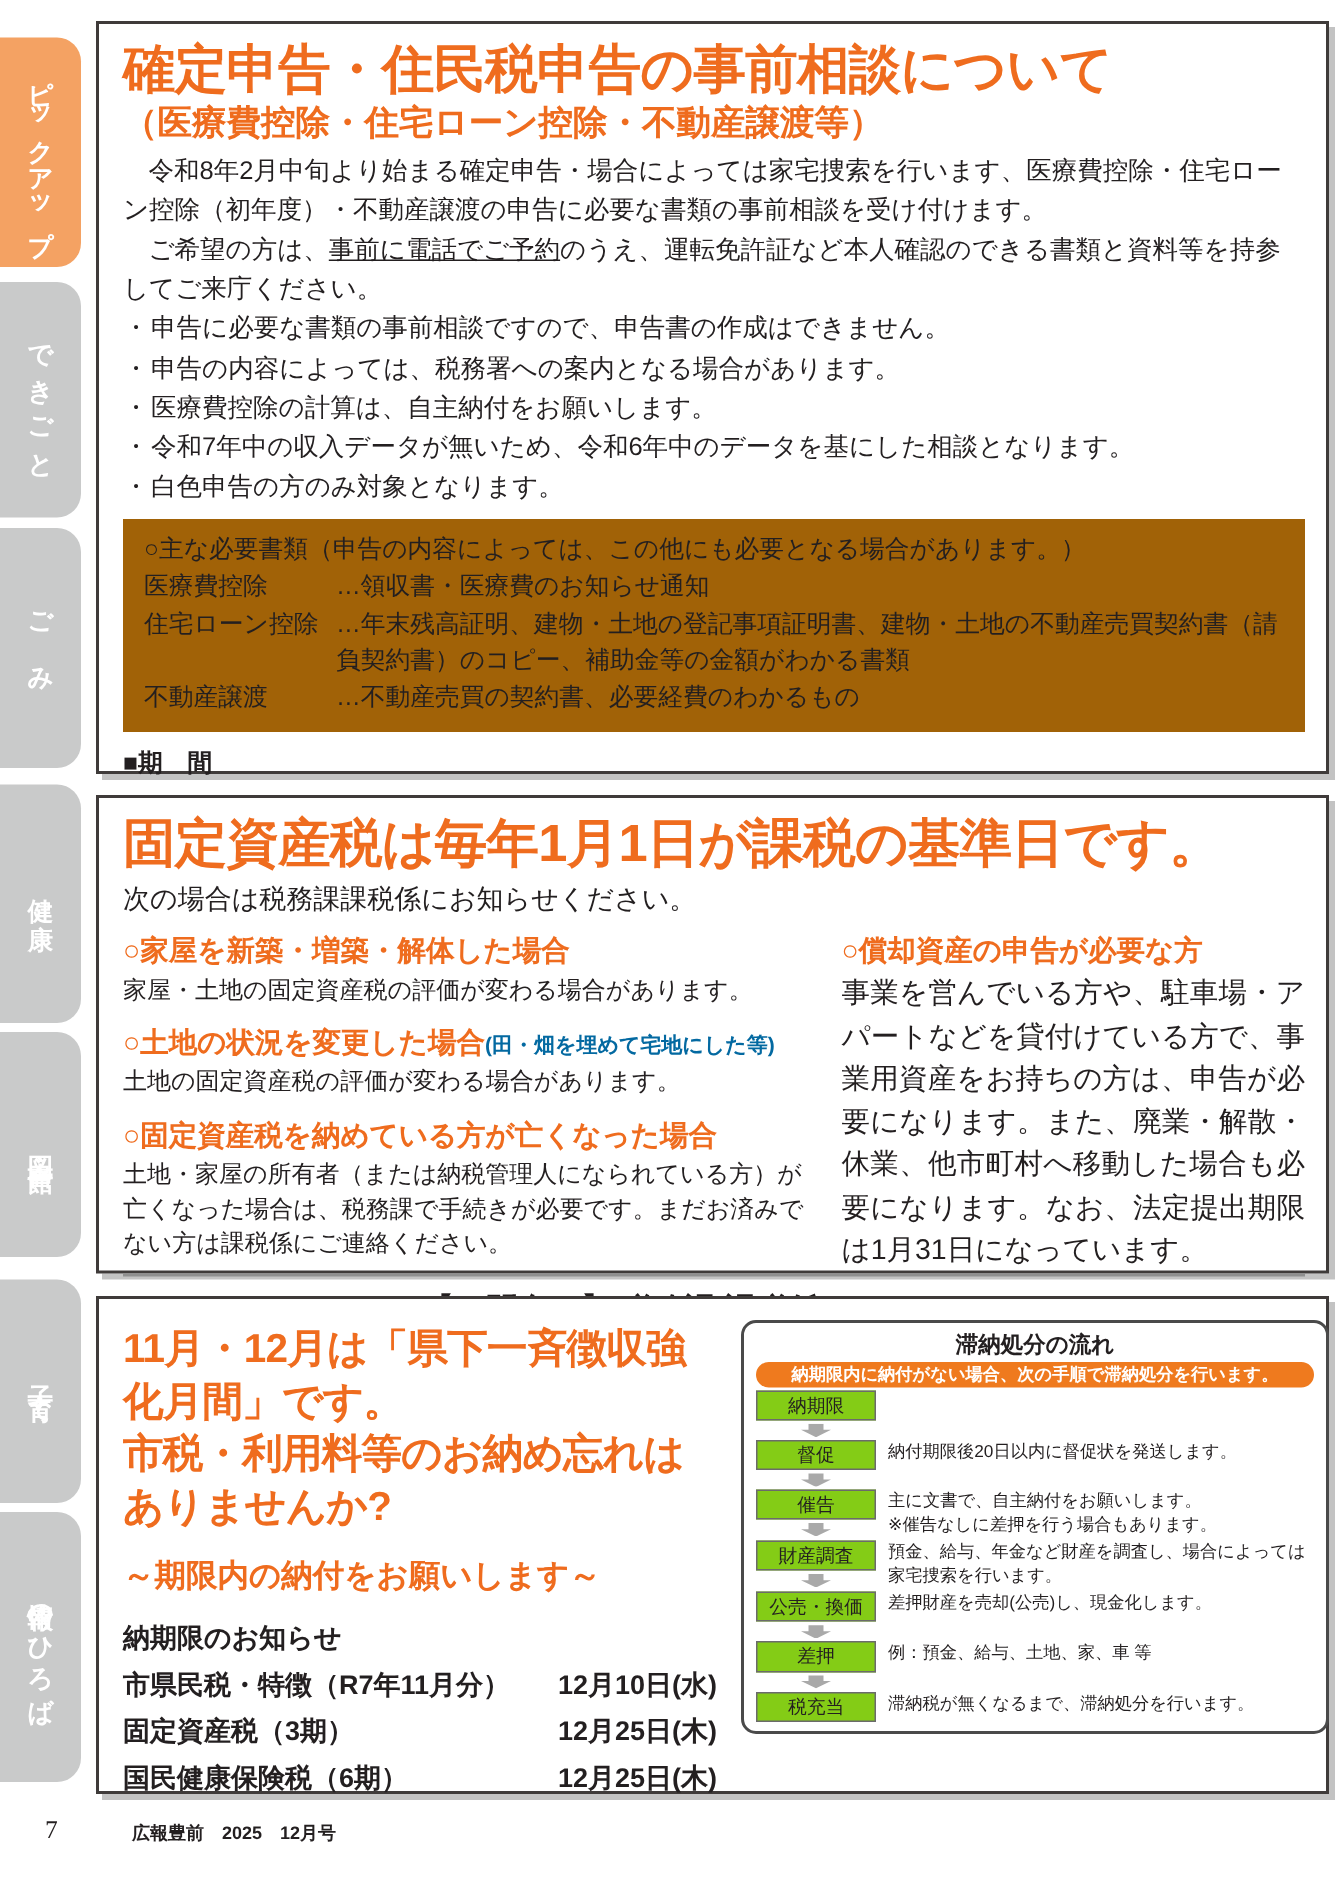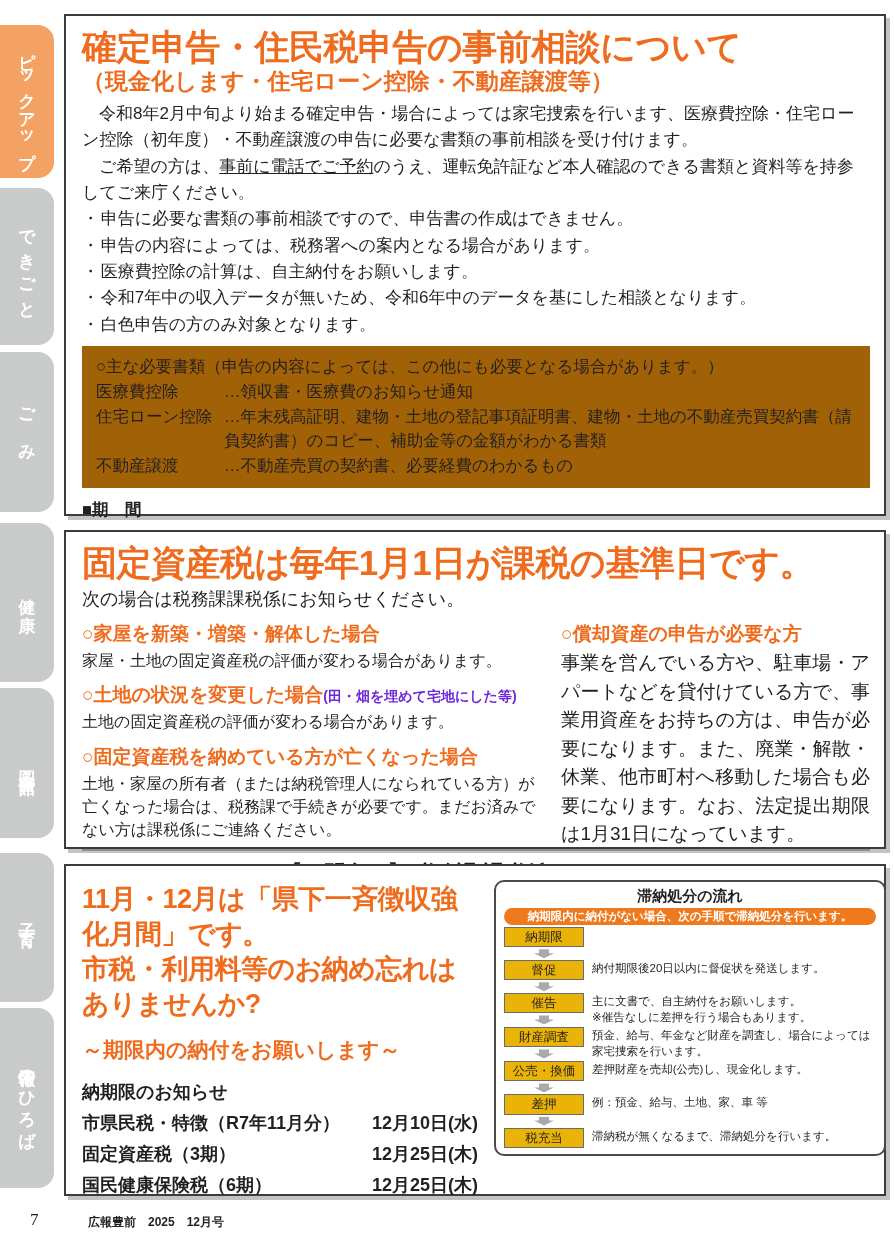"（現金化します・住宅ローン控除・不動産譲渡等）" div.h2 { text: 現金化します -> 医療費控除 }
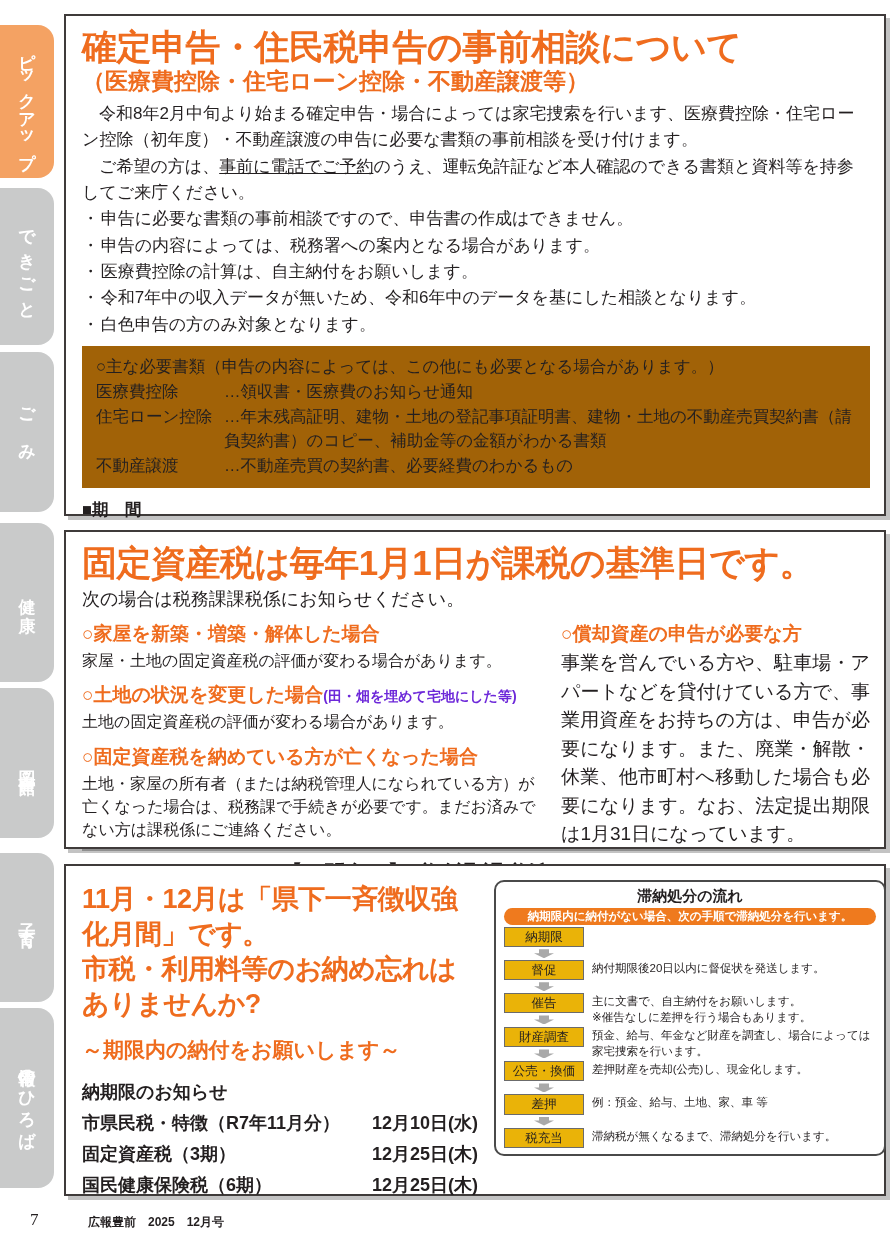"(田・畑を埋めて宅地にした等)" .sub-note { color: #6d28d9 -> #0369a1 }
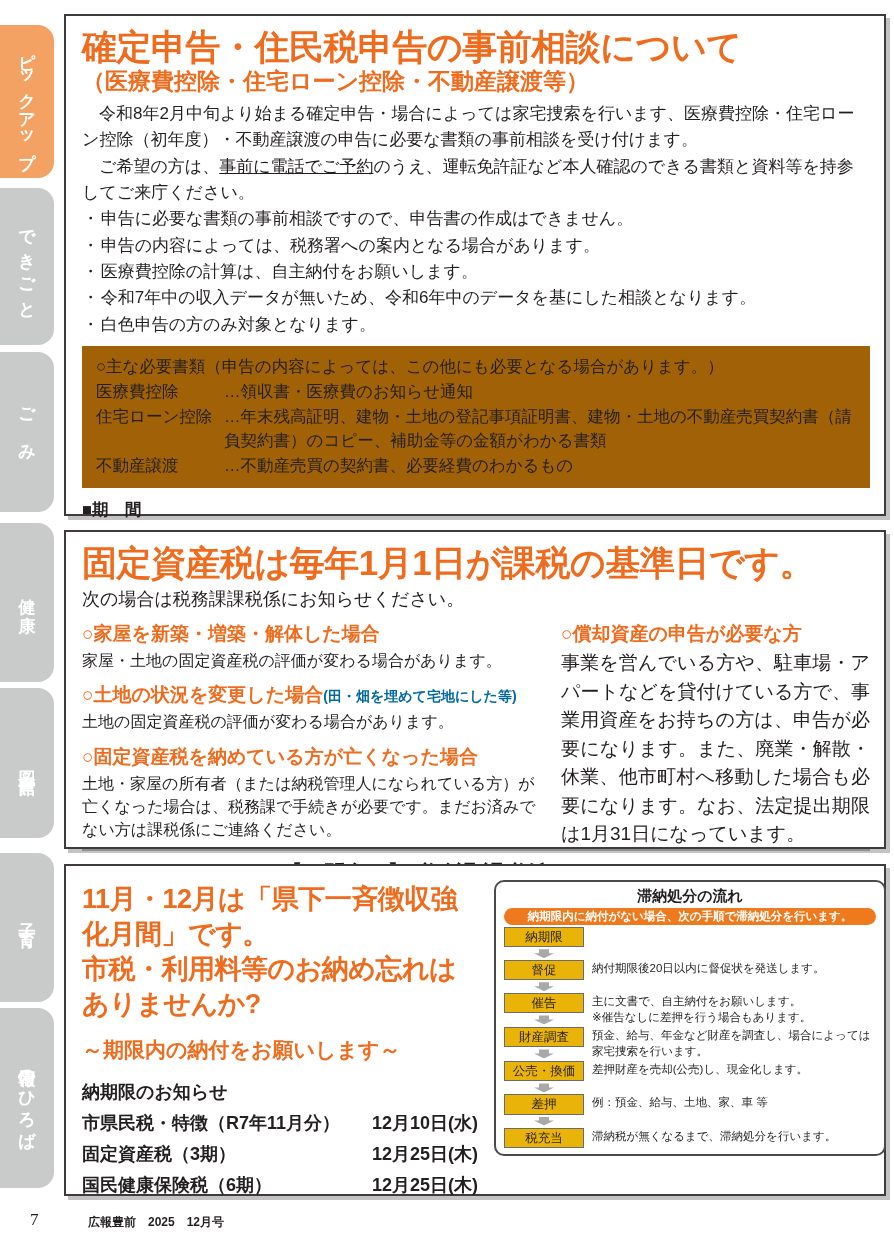"納期限" .flow-step { background: #eab308 -> #84cc16 }
